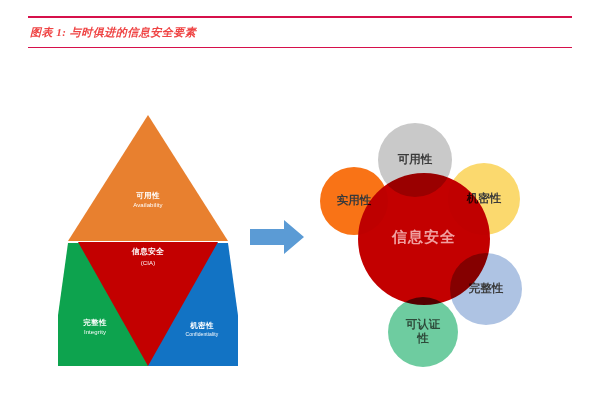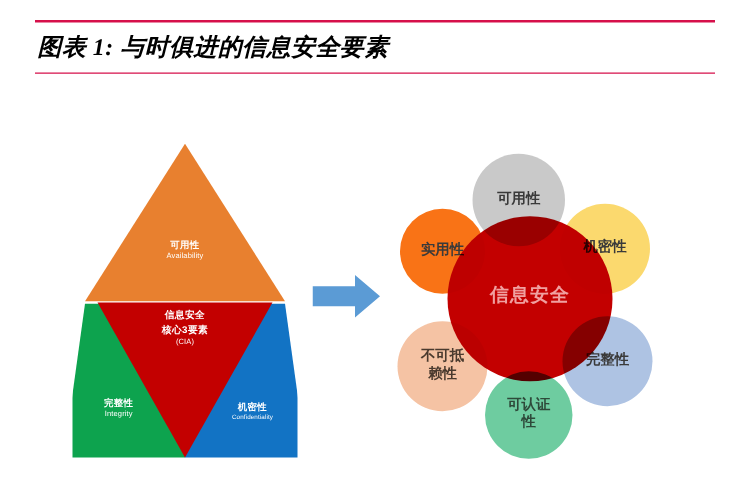"图表 1: 与时俱进的信息安全要素" .fig-title { color: #000000 -> #ef4444; font-size: 19px -> 11px }
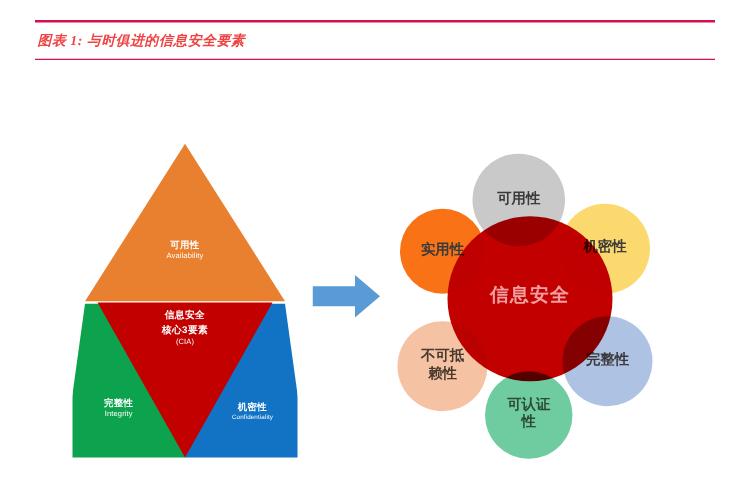"核心3要素" span.cn { html: <span>核心3要素</span> -> none }
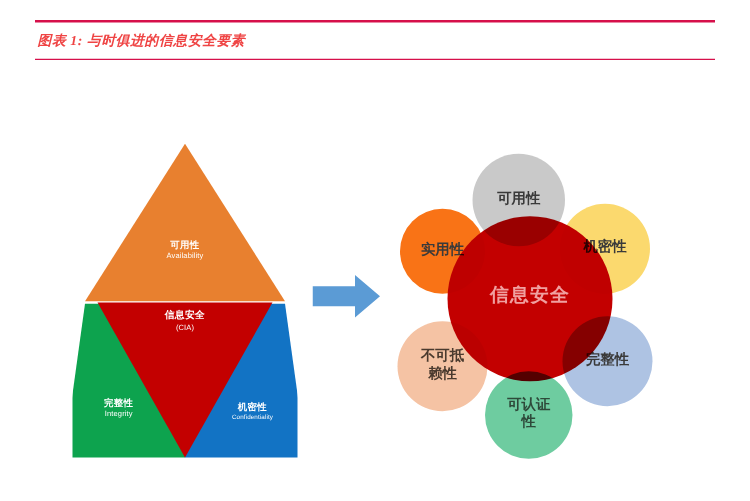"不可抵" div.circ { html: <div> <div> <span>不可抵</span> <span>赖性</span> </div> </div> -> none }
